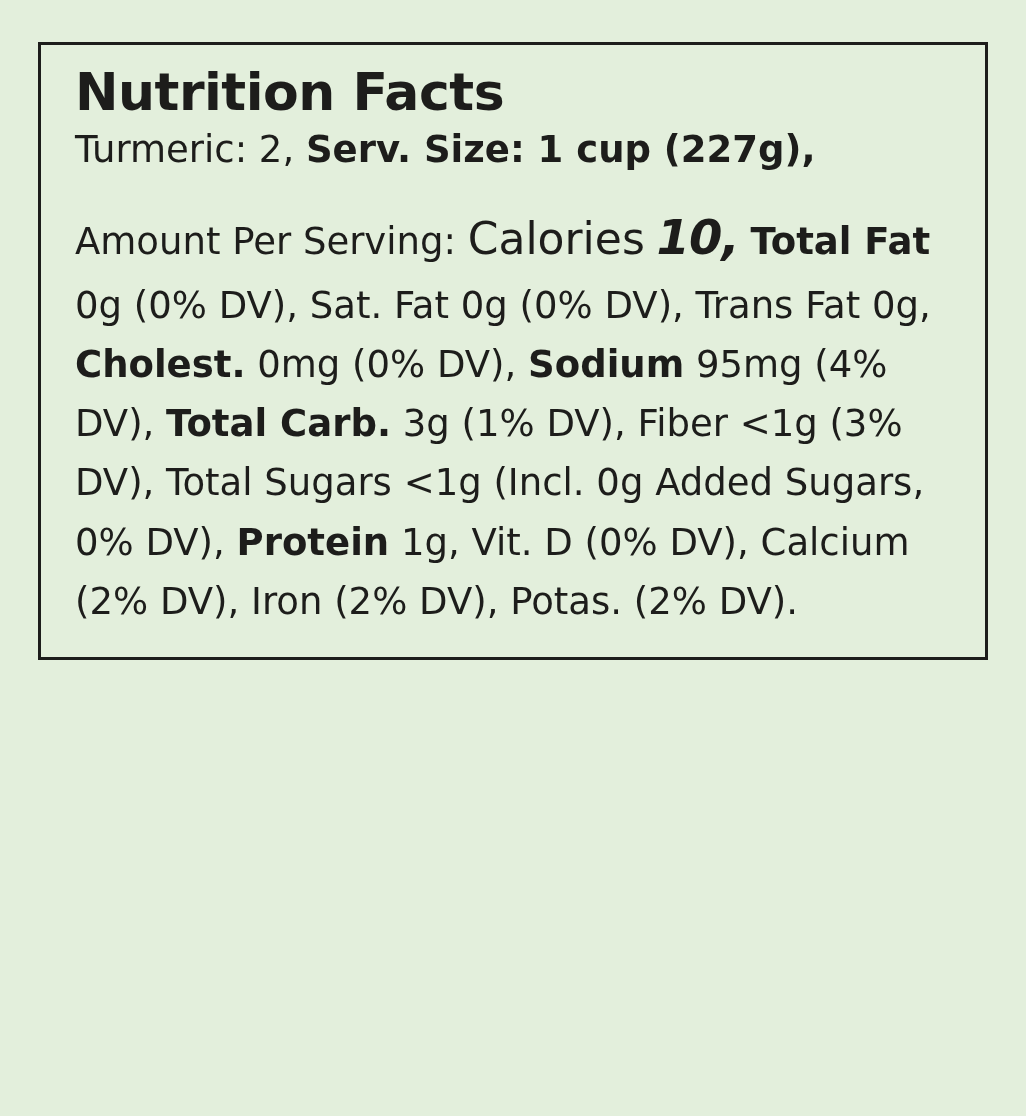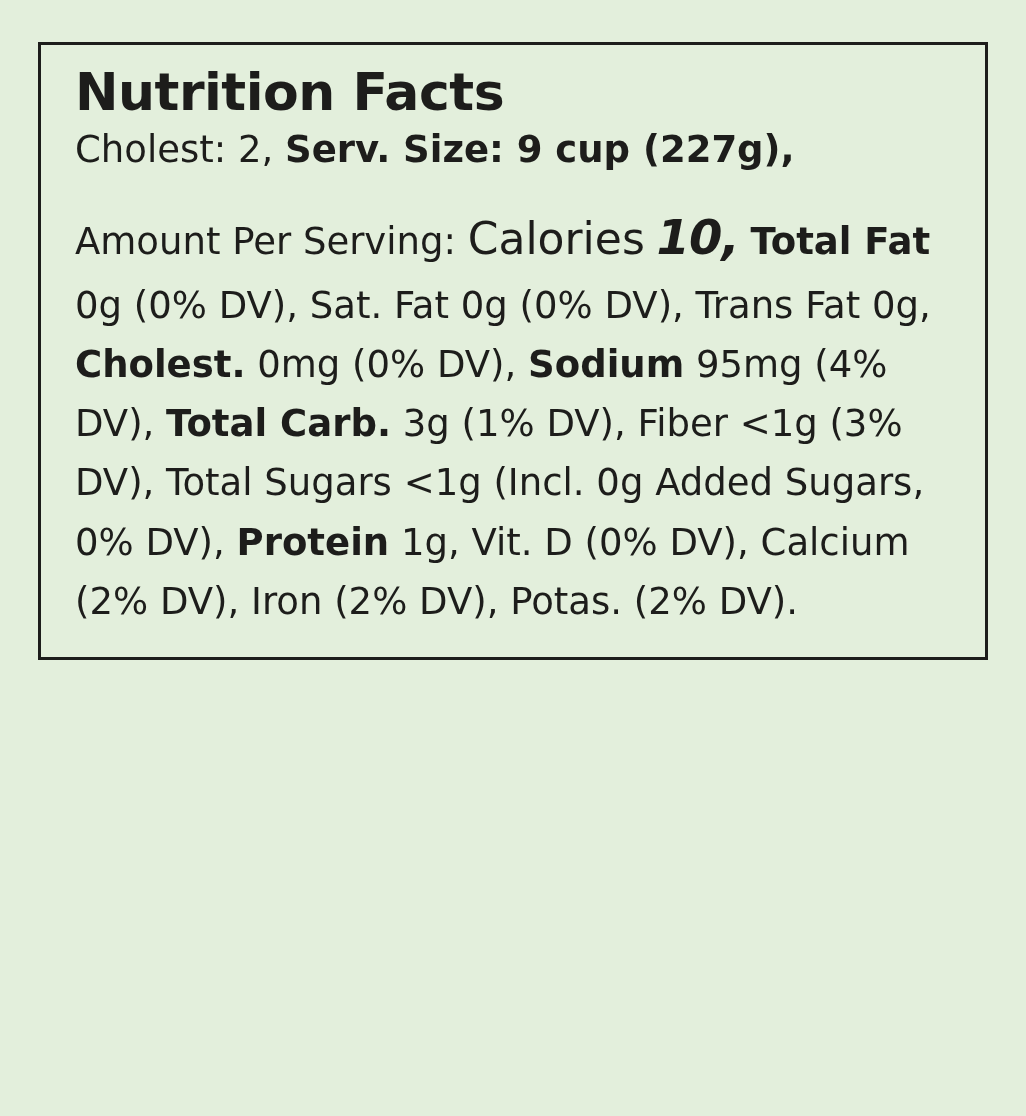"Cholest: 2," span { text: Cholest -> Turmeric }
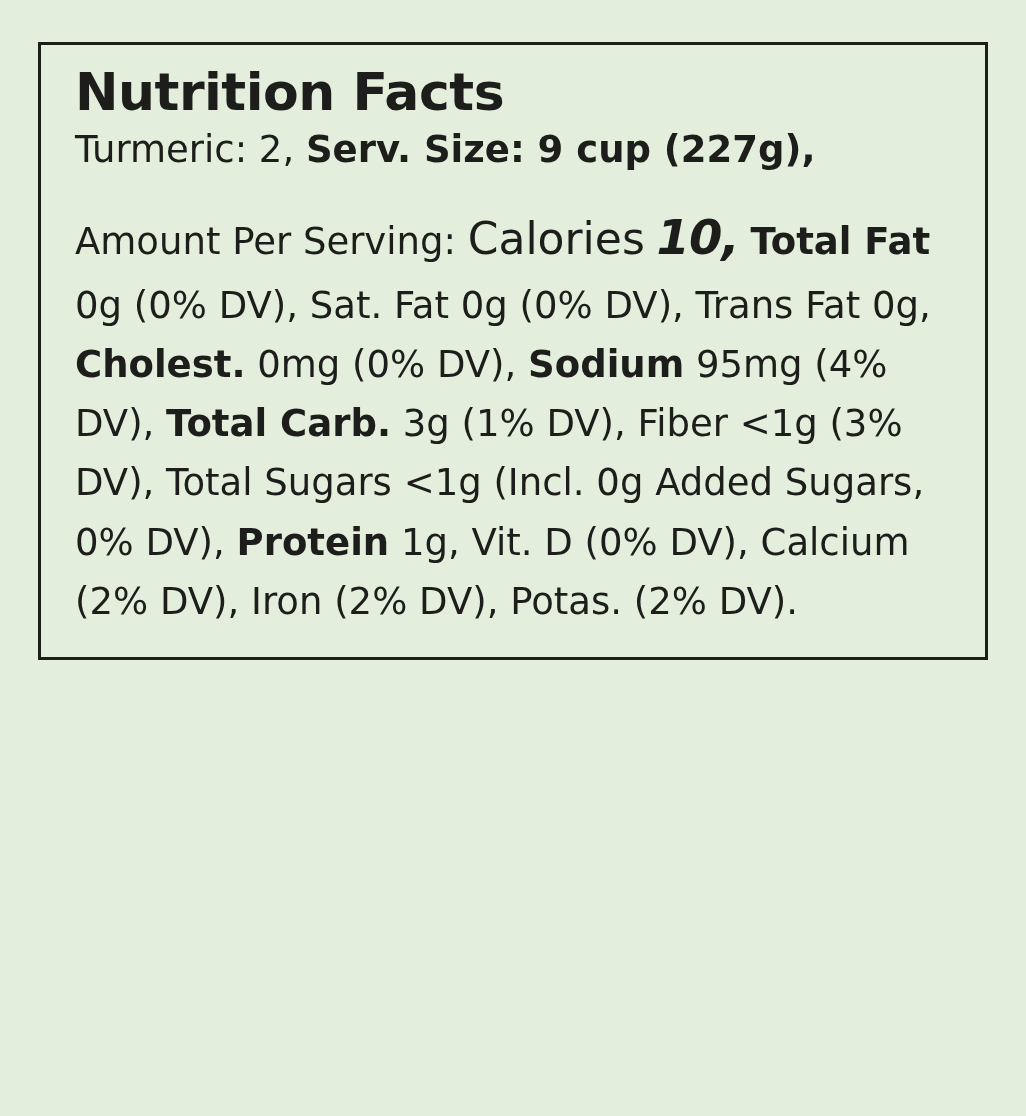"Serv. Size: 9 cup (227g)," span.b { text: 9 -> 1 }
